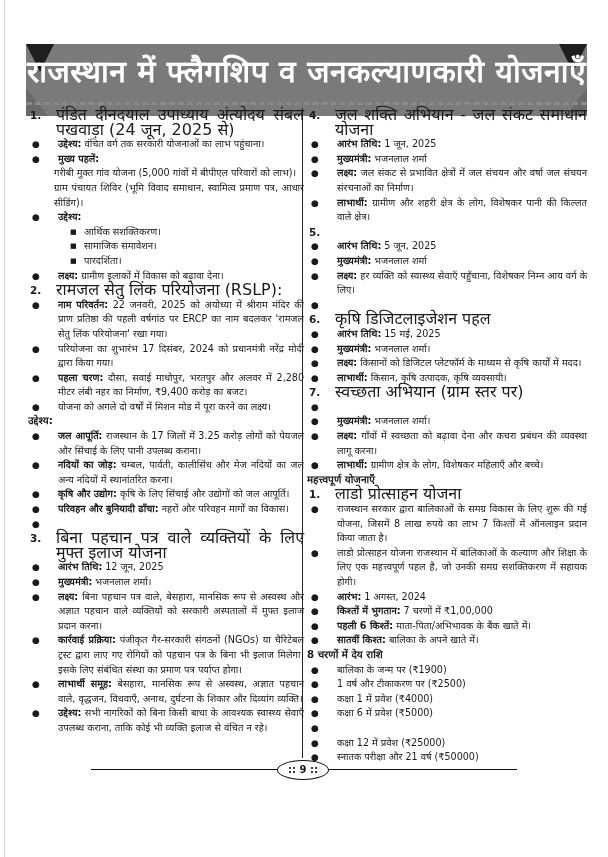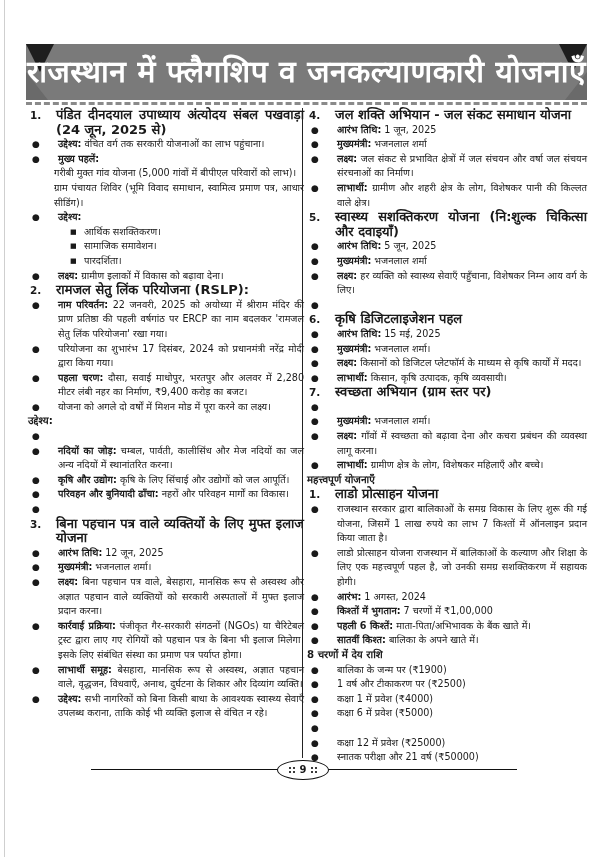"राजस्थान में फ्लैगशिप व जनकल्याणकारी" .banner { height: 56px -> 72px }
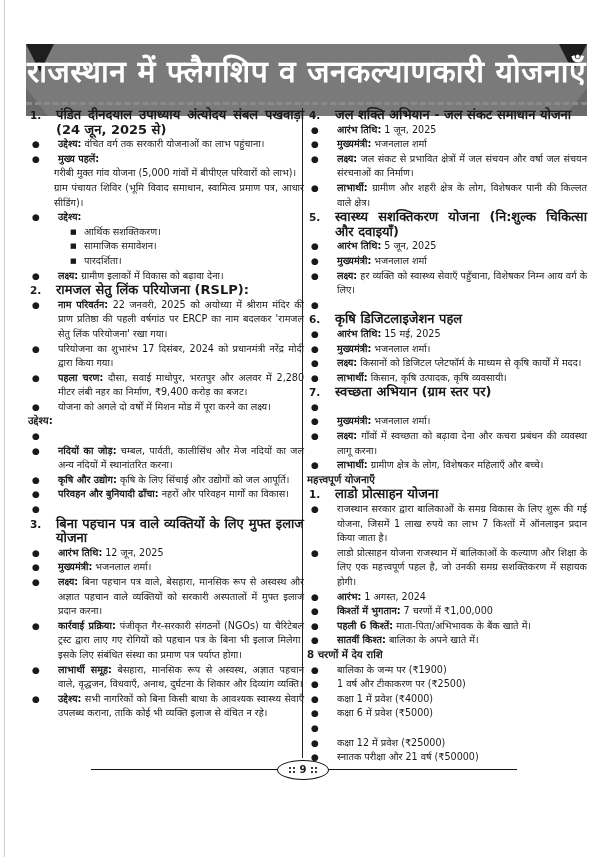"पंडित दीनदयाल उपाध्याय अंत्योदय संबल" .head { font-size: 13px -> 16px; font-weight: bold -> normal }
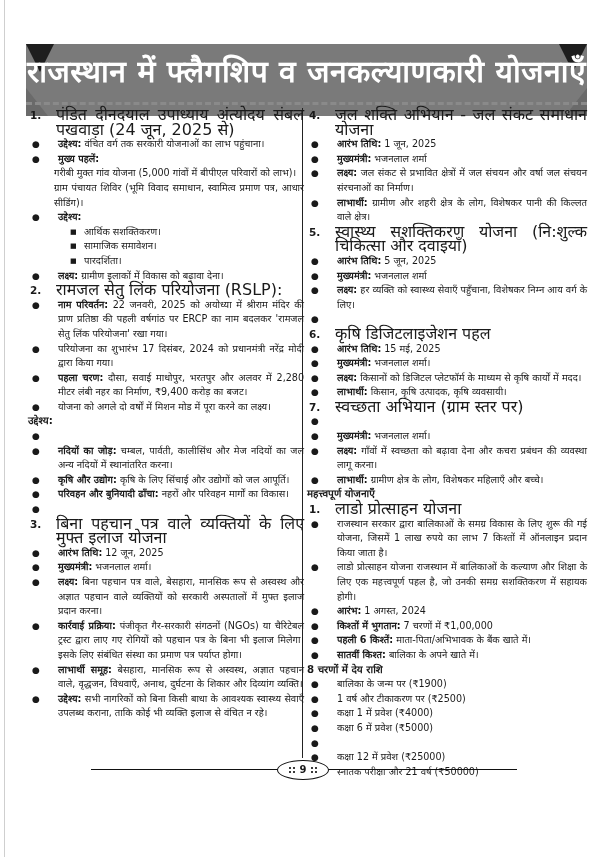"स्वास्थ्य सशक्तिकरण योजना (नि:शुल्क" span.txt { html: <span>स्वास्थ्य सशक्तिकरण योजना (नि:शुल्क चिकित्सा और दवाइयाँ)</span> -> none }
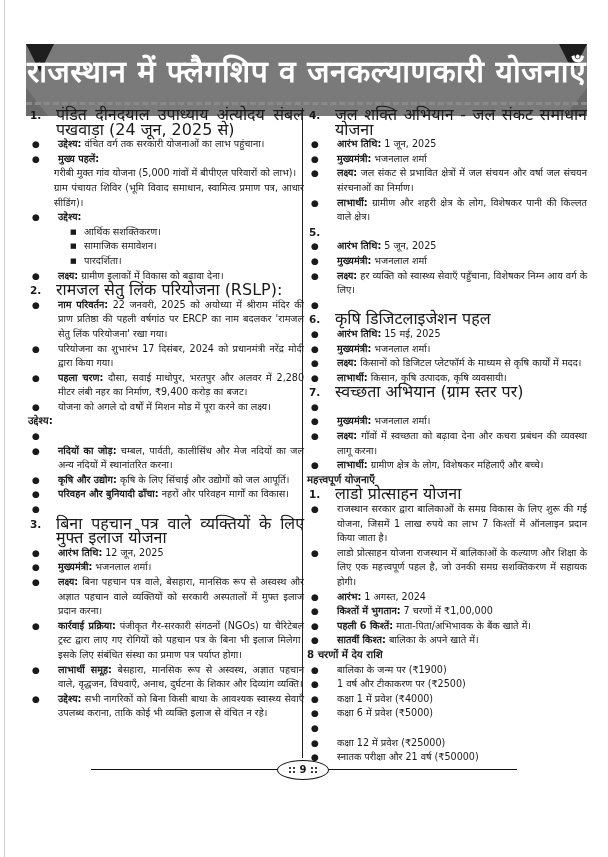"जल आपूर्ति: राजस्थान के 17" span.txt { html: none -> <span><span>जल आपूर्ति:</span><span> राजस्थान के 17 जिलों में 3.25 करोड़ लोगों को पेयजल और सिंचाई के लिए पानी उपलब्ध कराना।</span></span> }
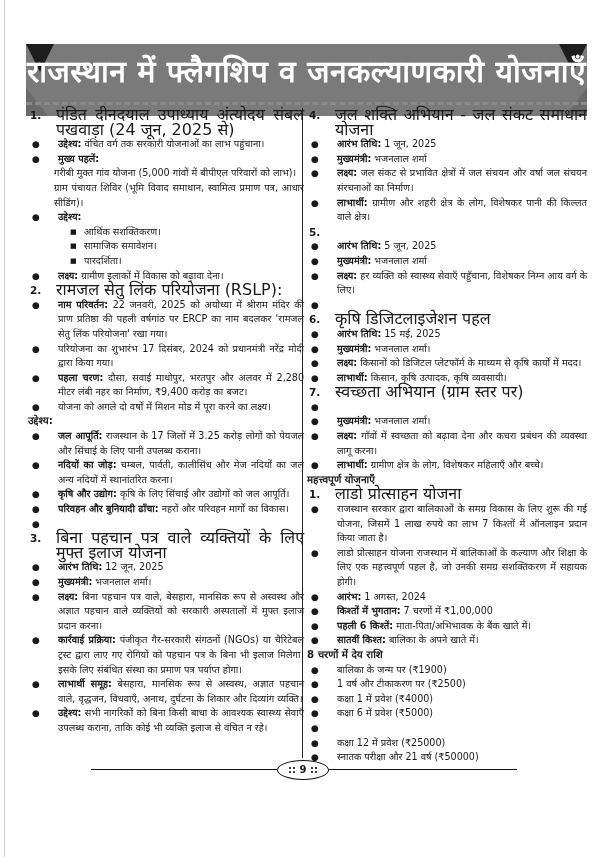"राजस्थान सरकार द्वारा बालिकाओं के" span.txt { text: 1 -> 8 }
